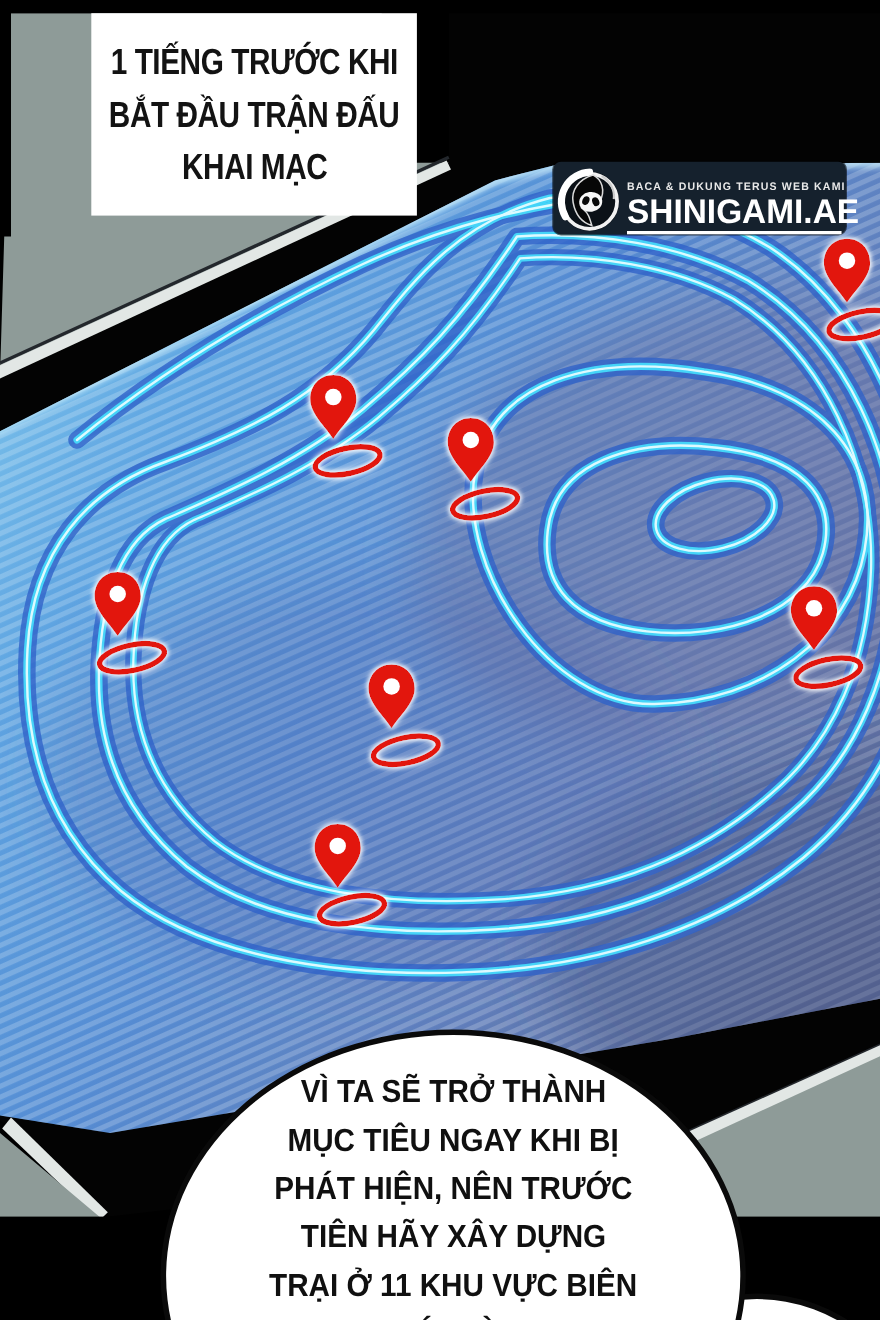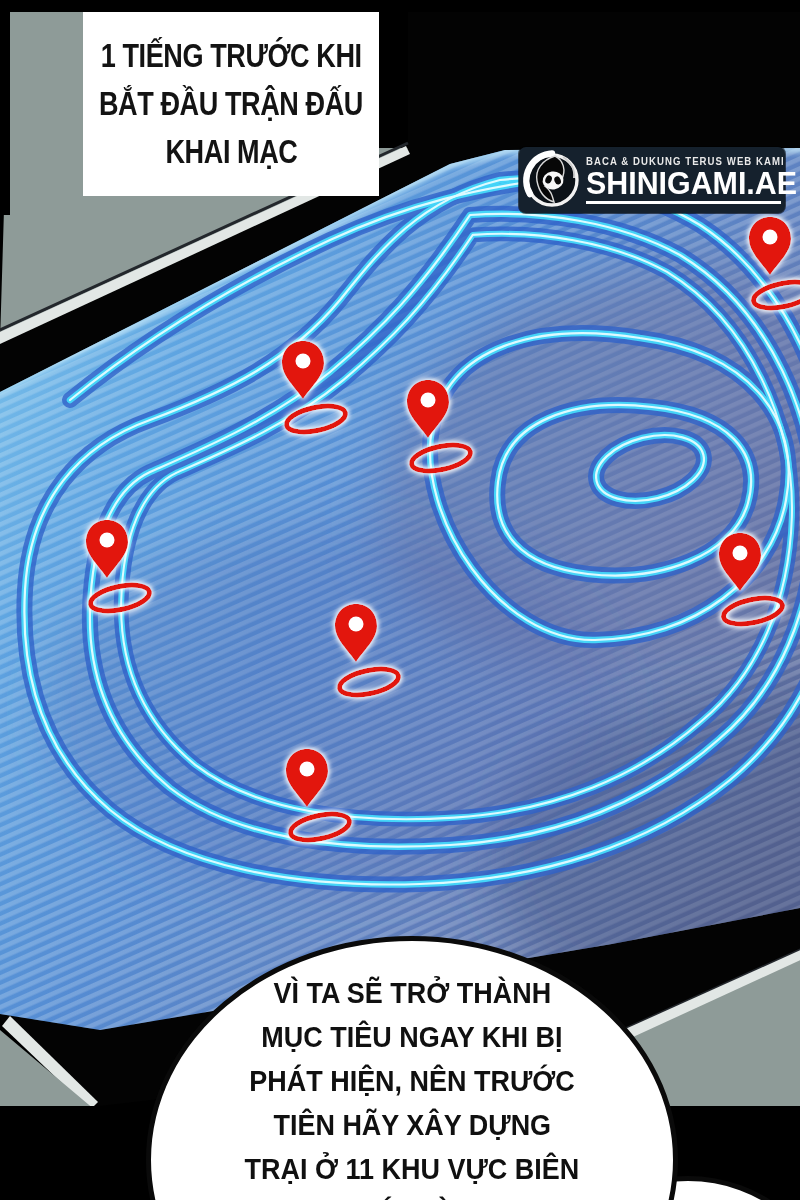"BACA & DUKUNG TERUS WEB" .watermark { align-items: center -> flex-end; margin-left: 16px -> none }
